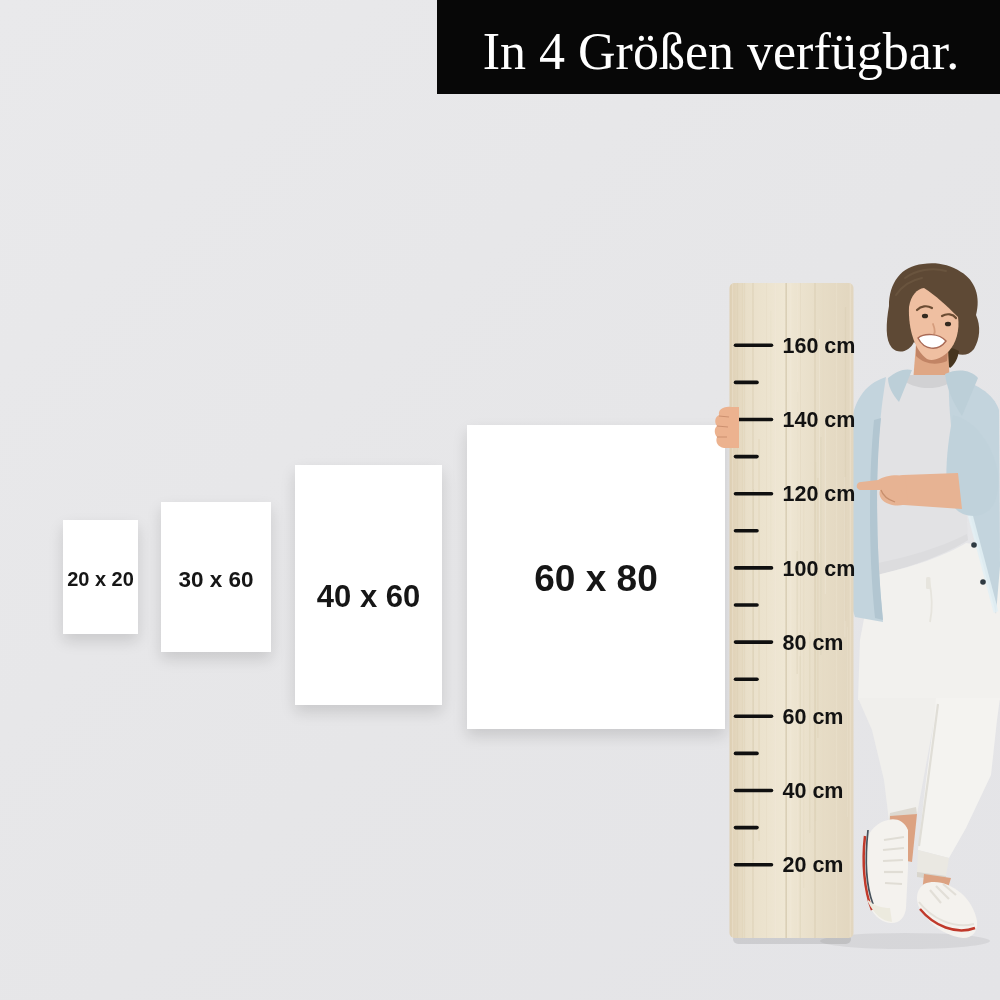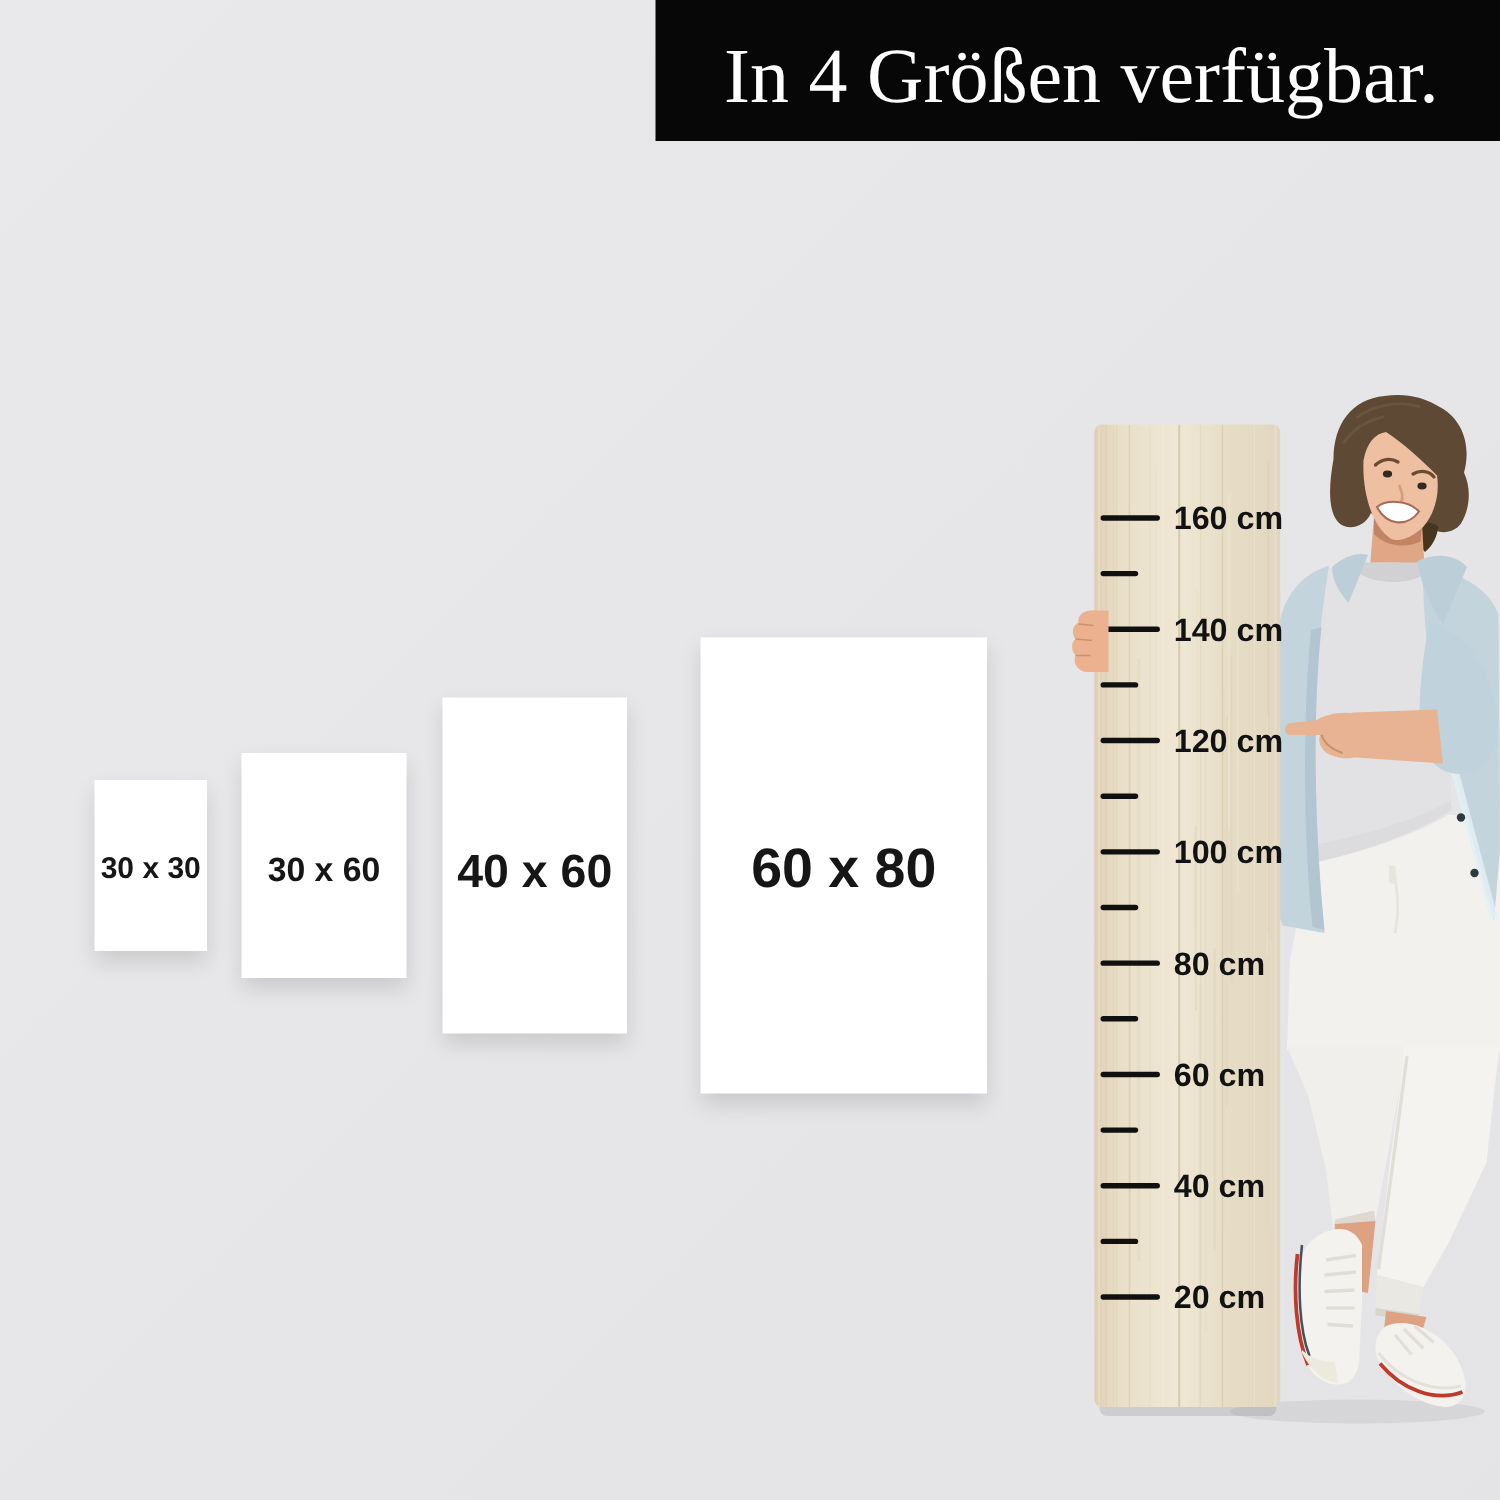"30 x 30" span { text: 30 x 30 -> 20 x 20 }
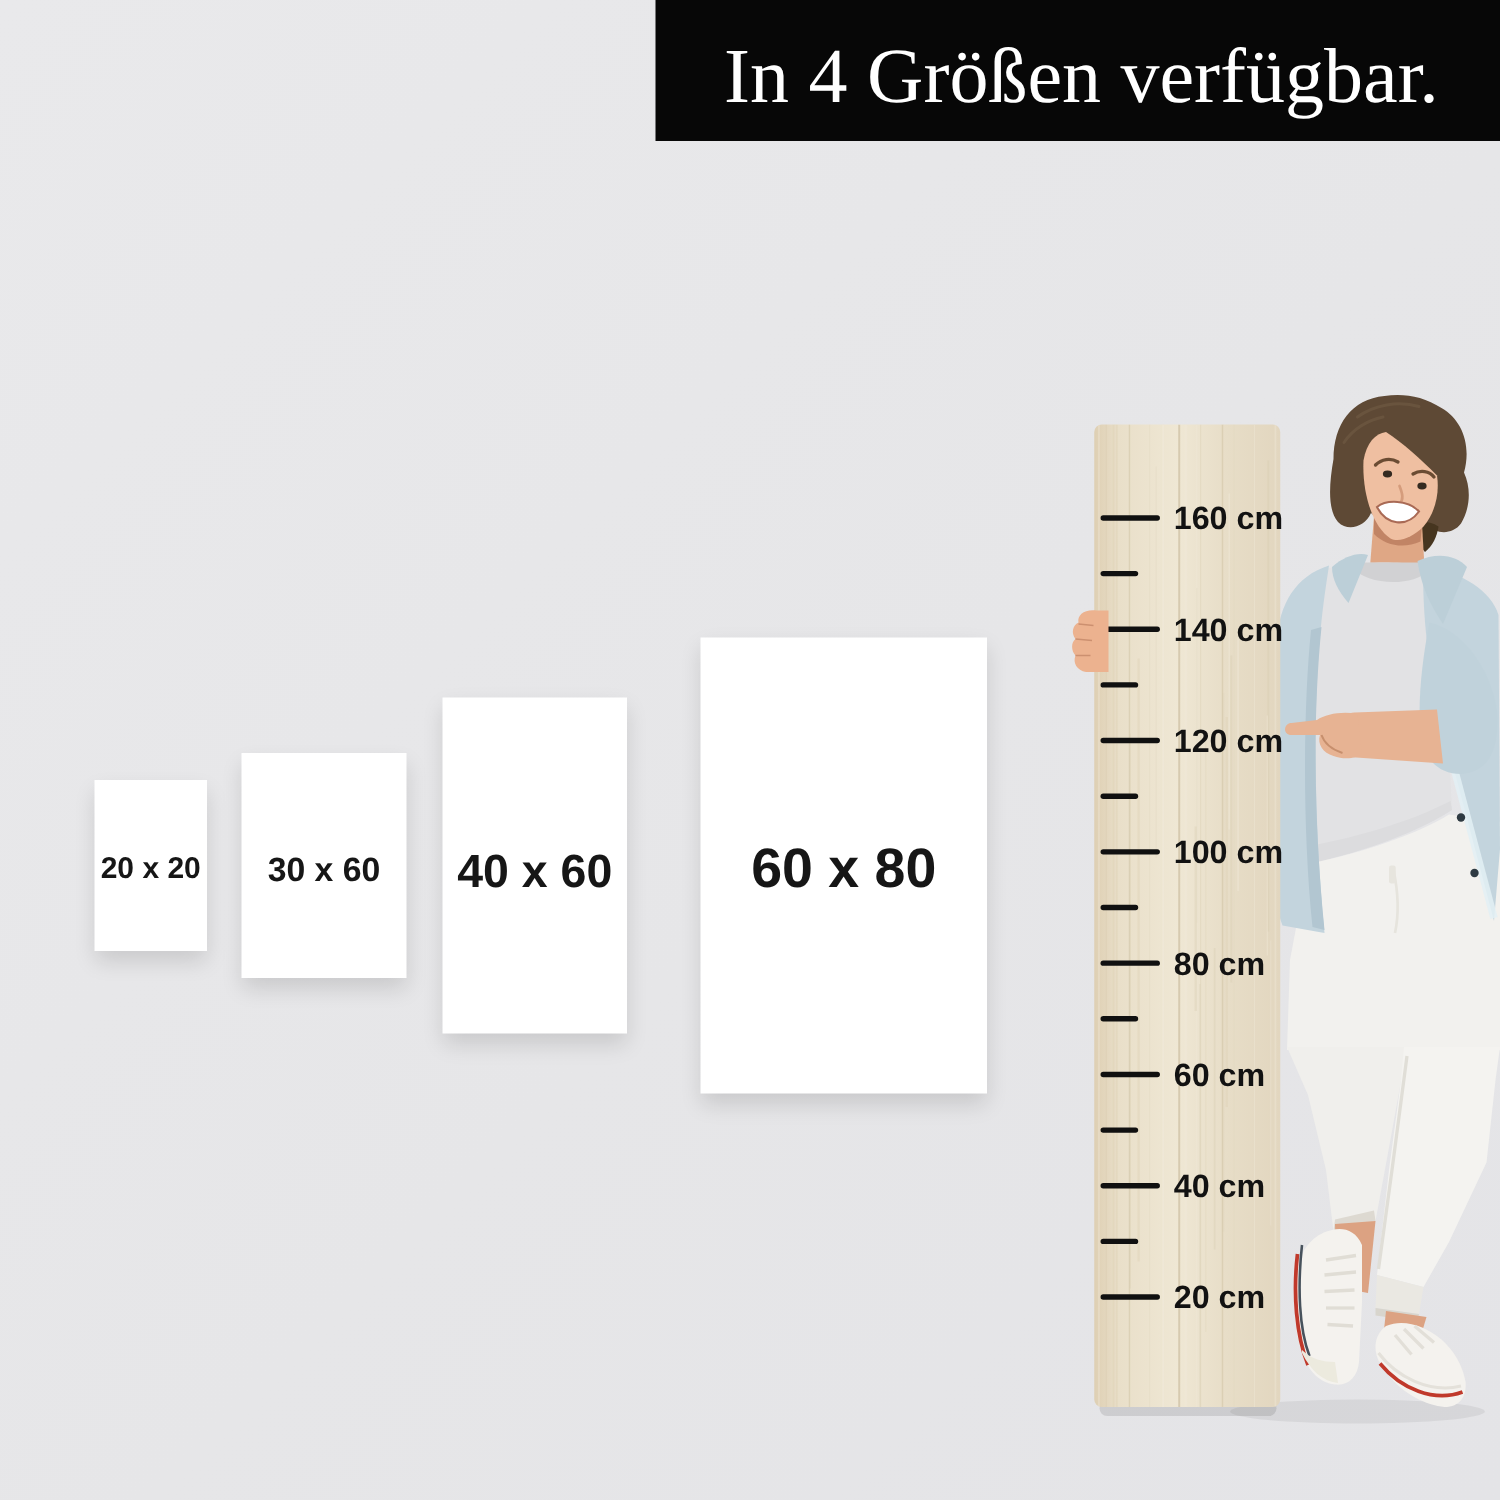"40 x 60" div.poster { padding-top: 8px -> 24px; width: 123px -> 147px }
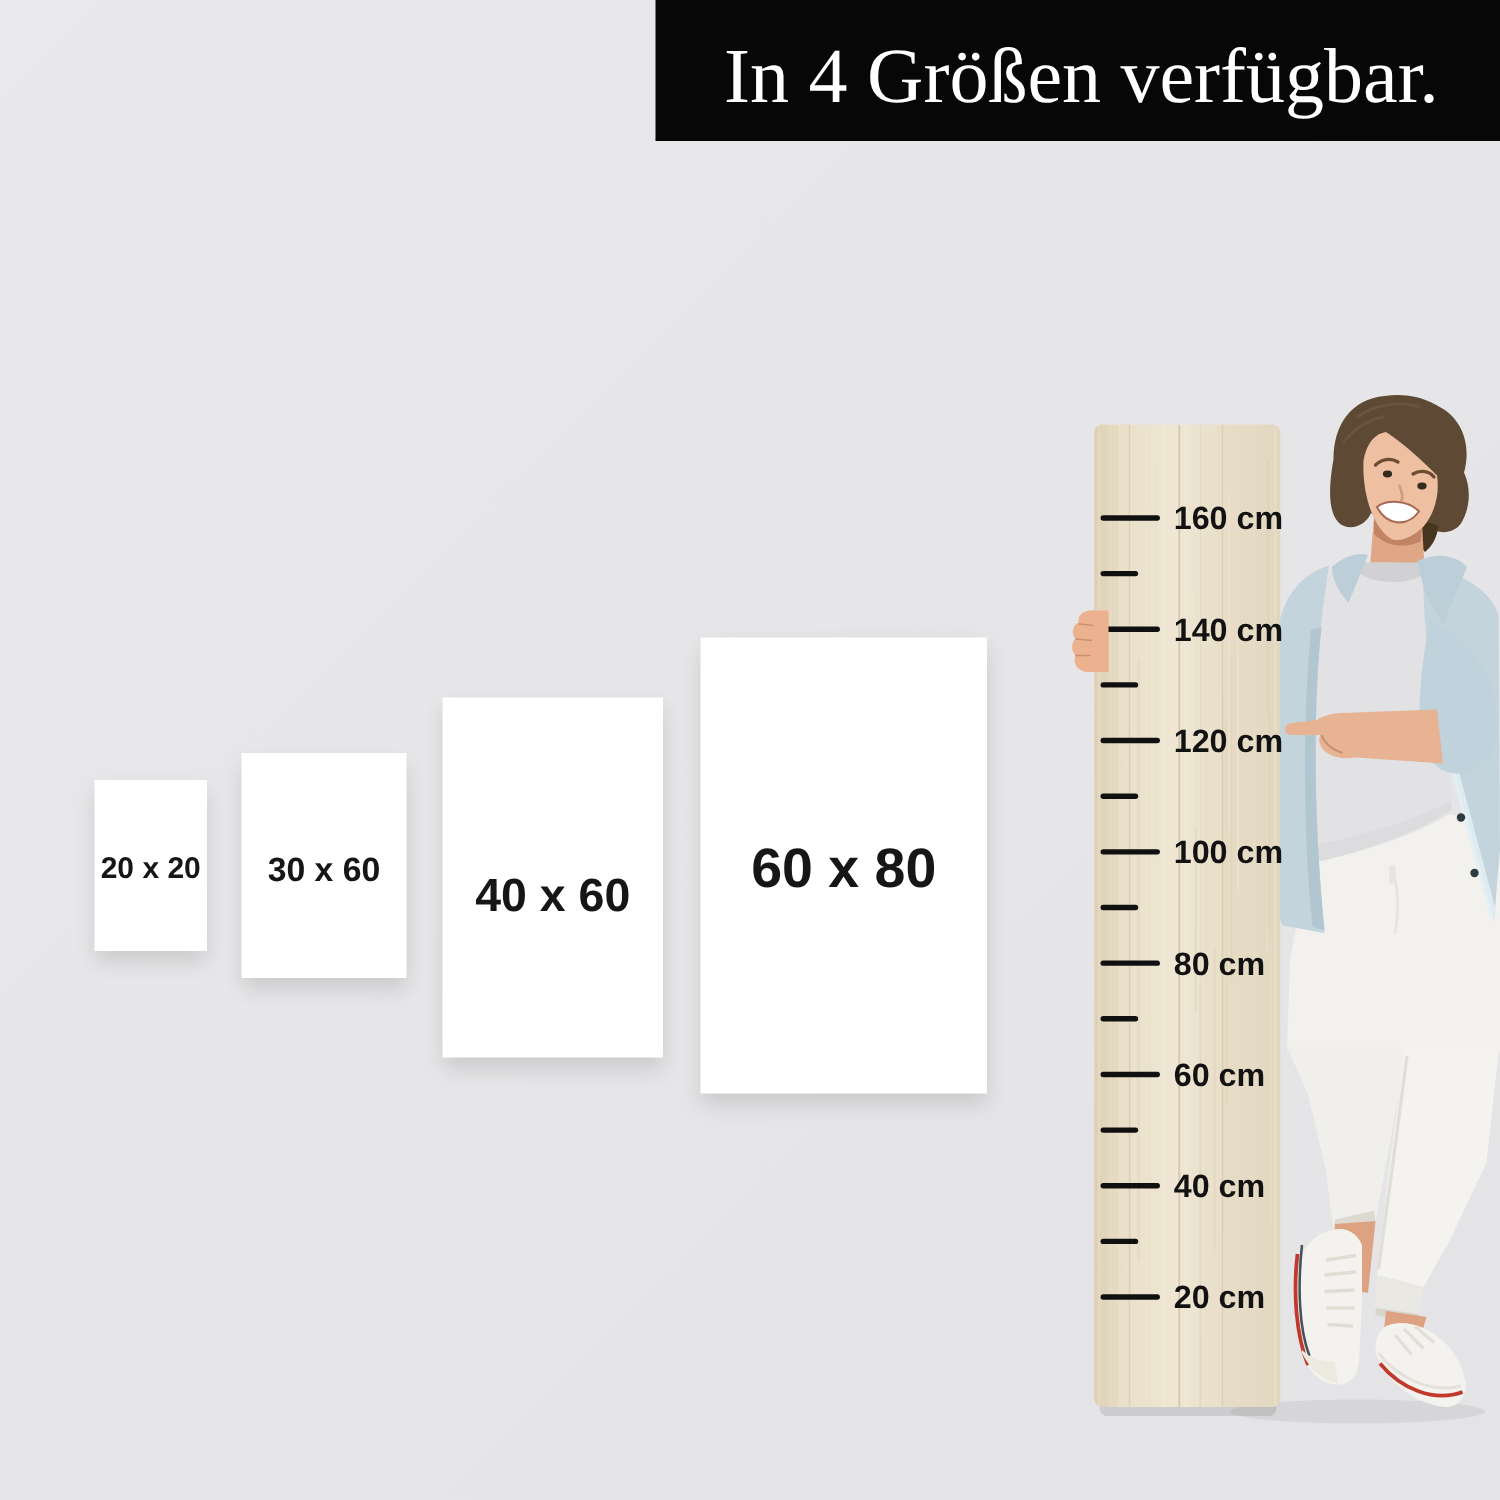"60 x 80" div.poster { width: 191px -> 258px }
